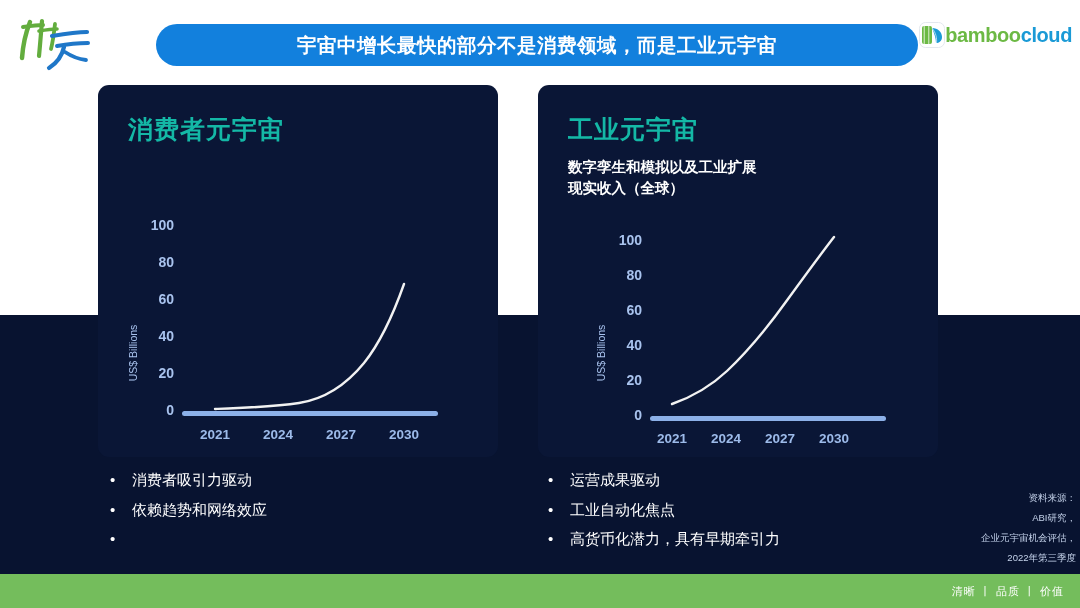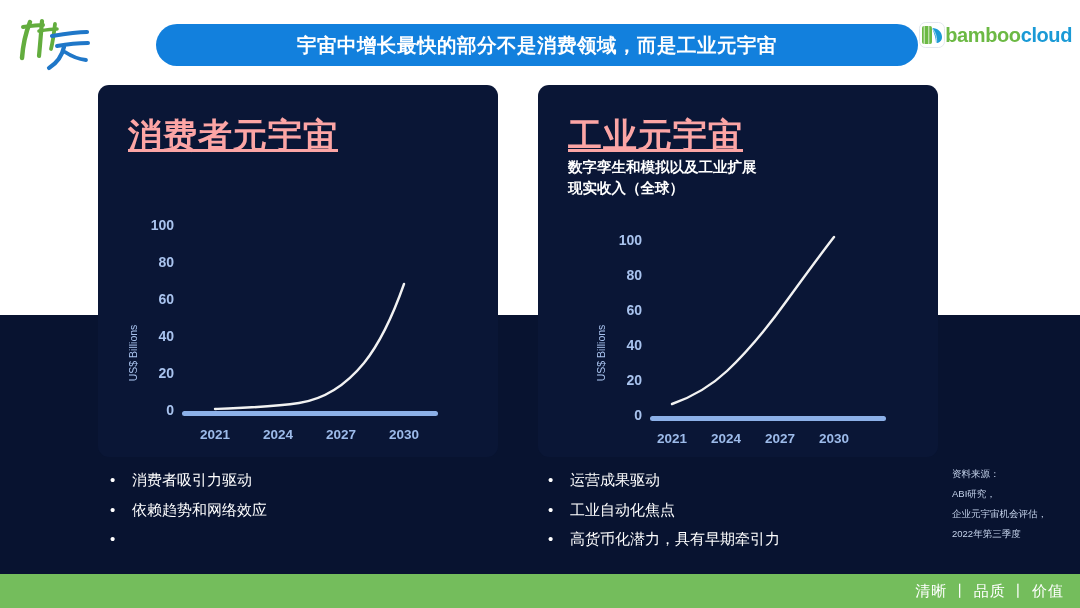"消费者元宇宙" .card-title { color: #fca5a5 -> #14b8a6; font-size: 34px -> 25px; text-decoration: underline -> none }
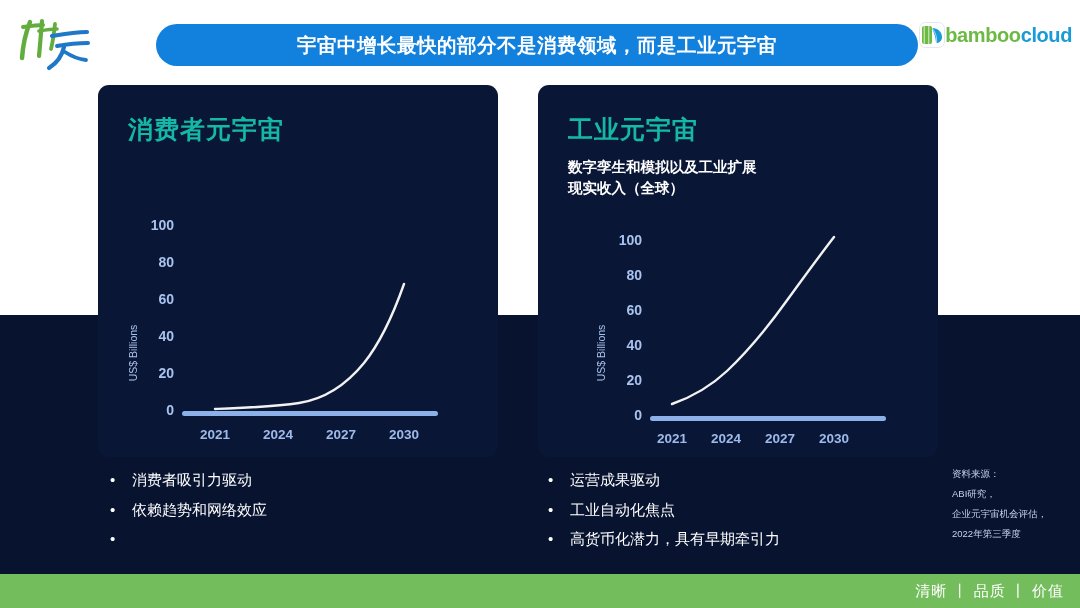"资料来源：" .source-note { text-align: none -> right; top: 464px -> 488px }
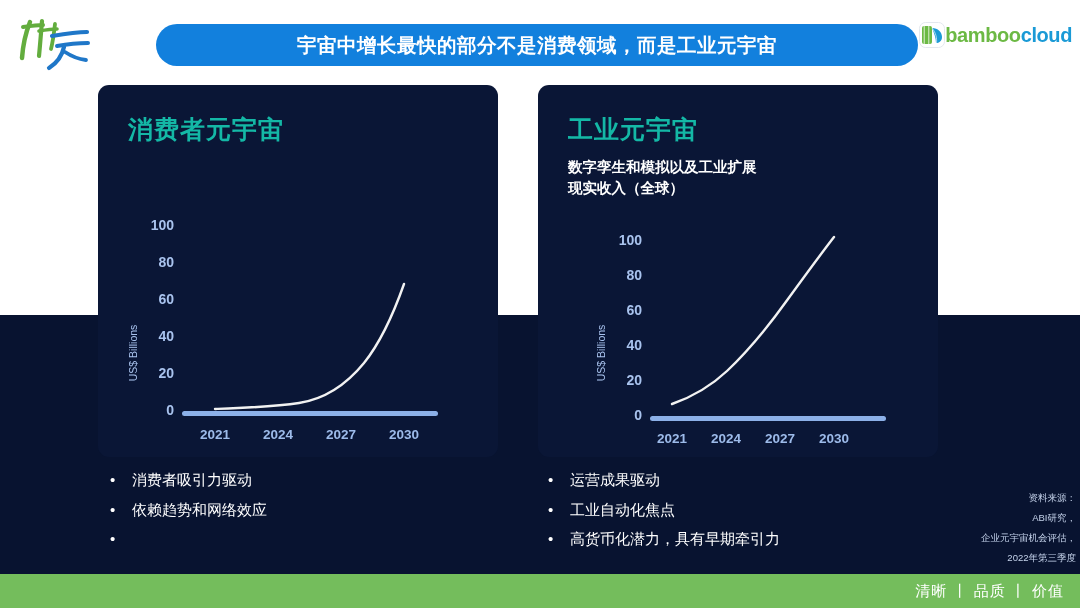"清晰 丨 品质 丨 价值" .footer-tagline { font-size: 15px -> 11px }
